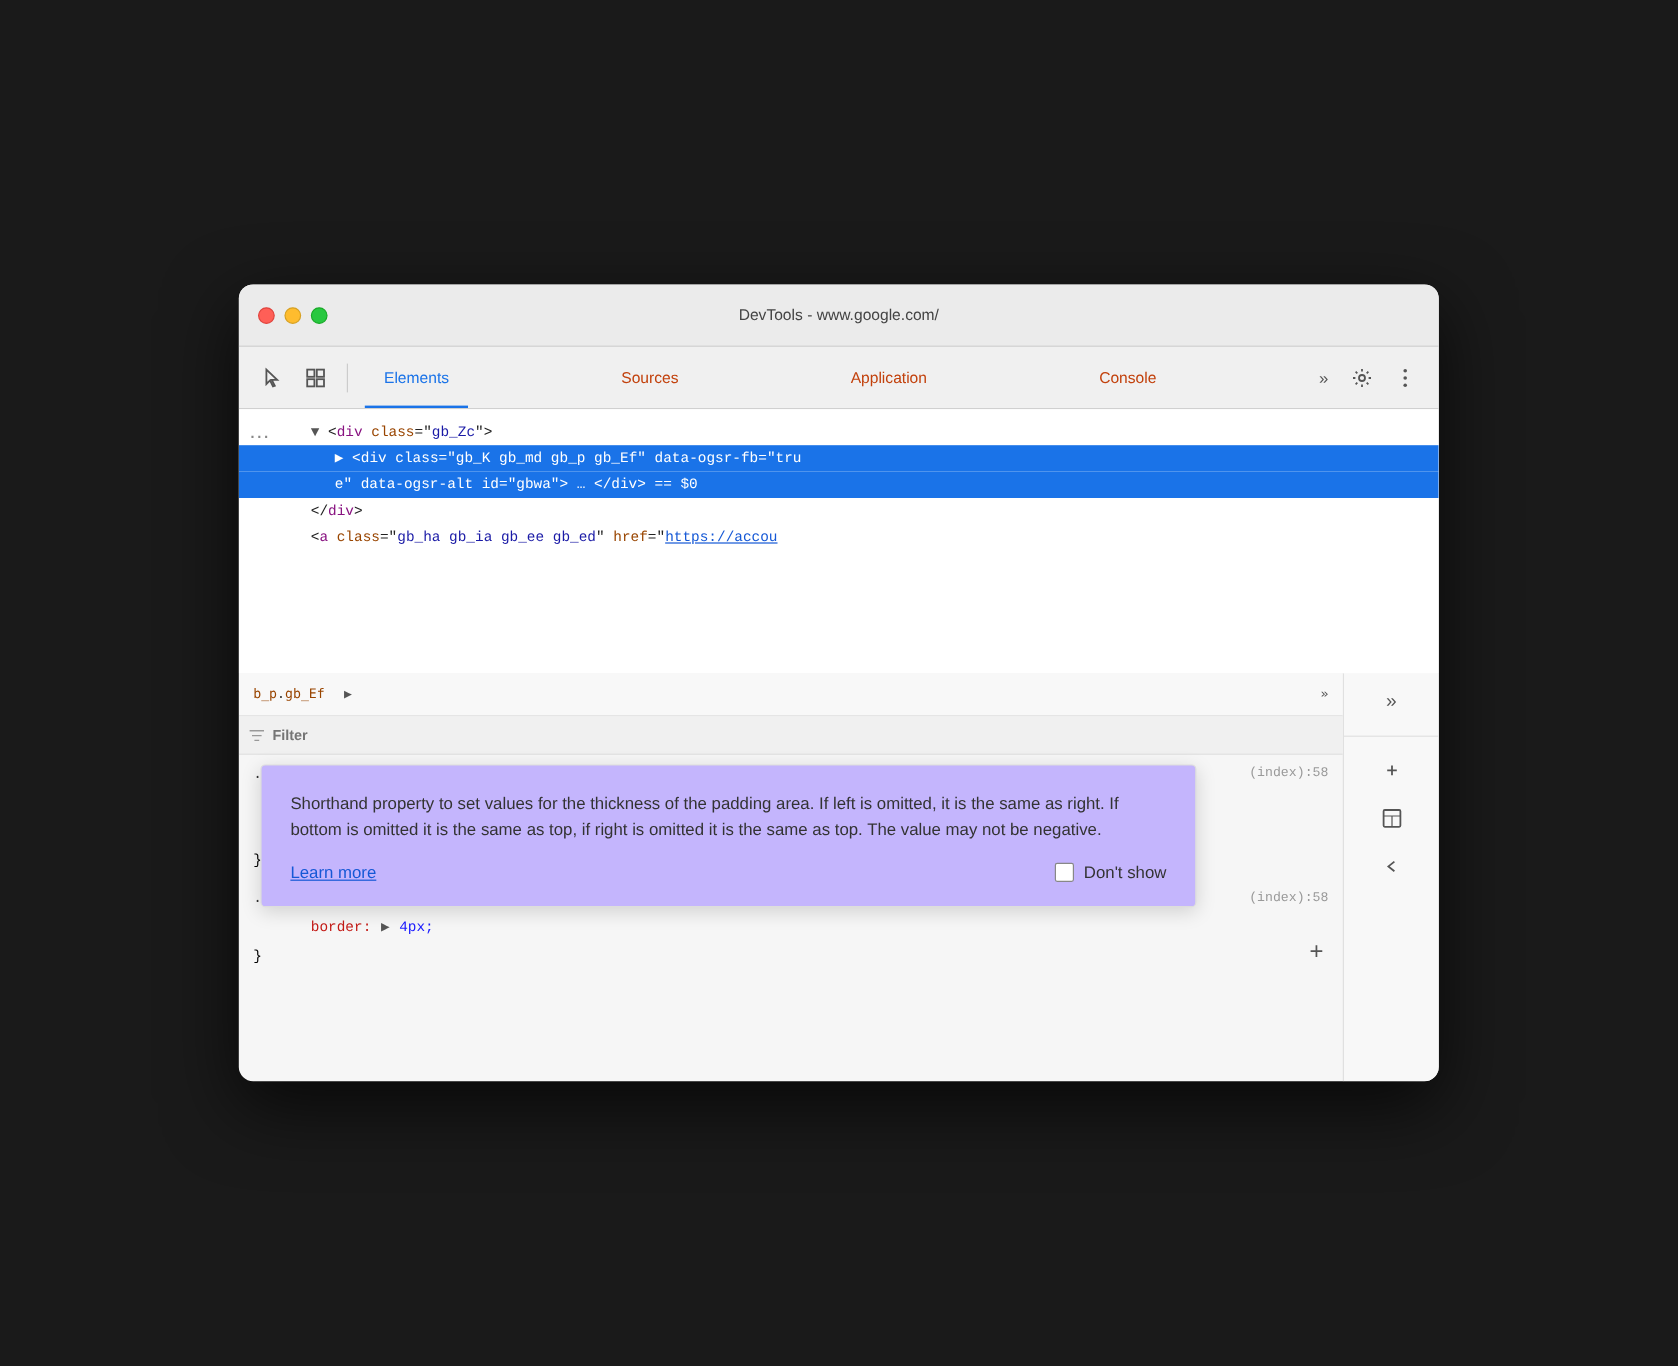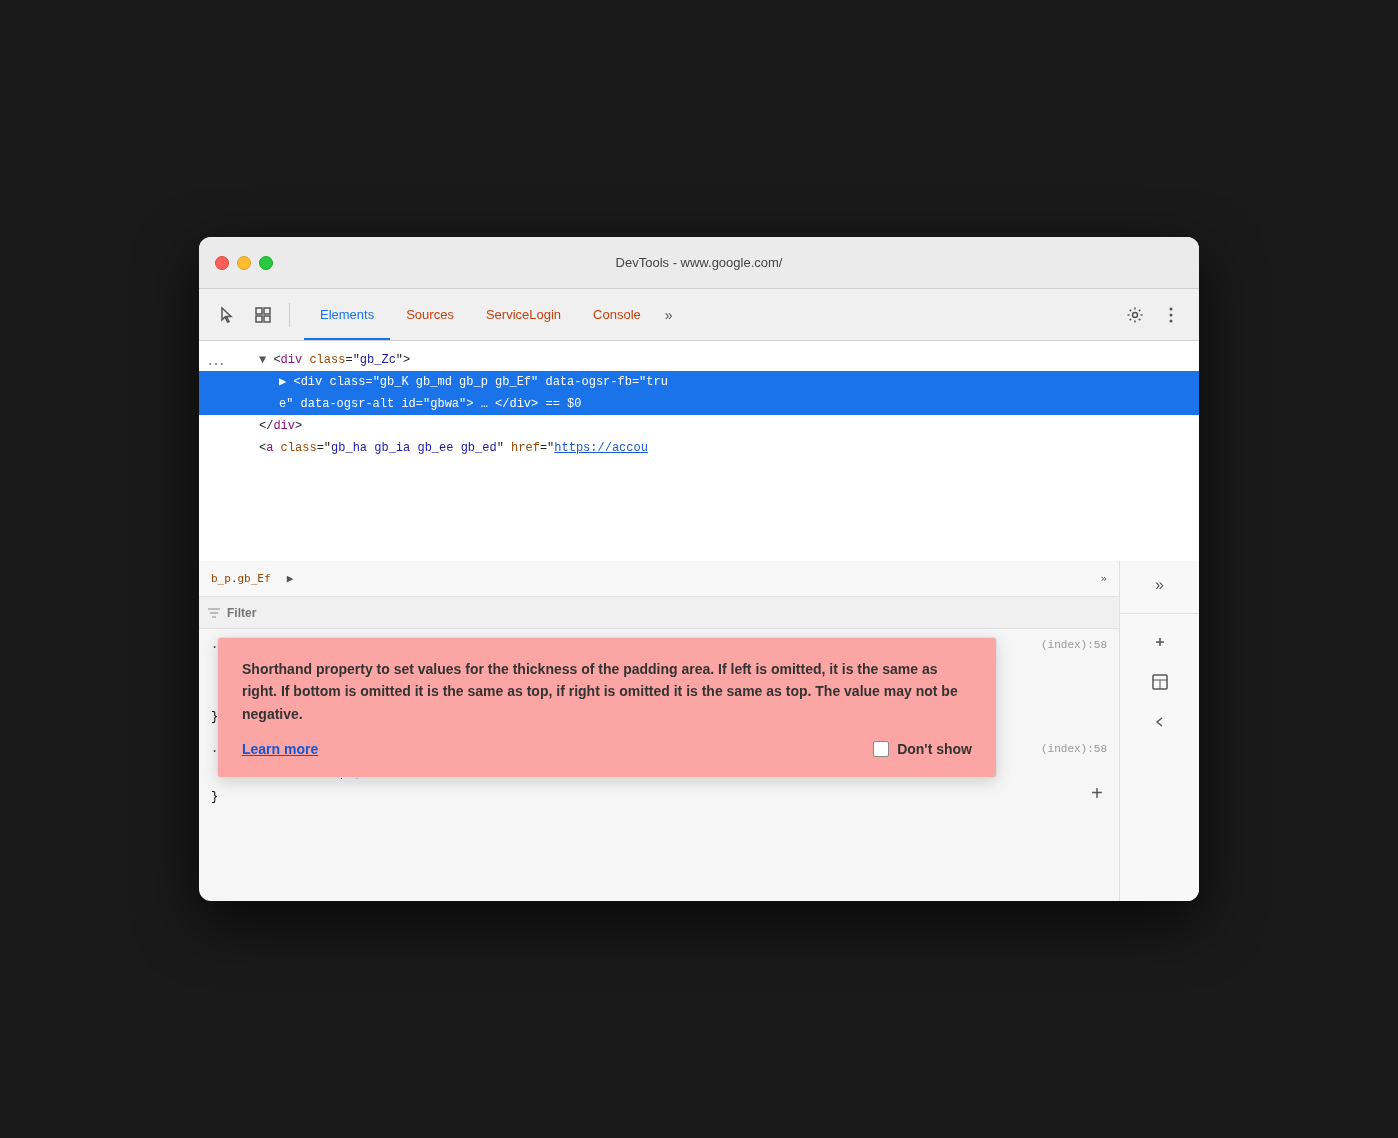"Elements" .tabs { justify-content: none -> space-between }
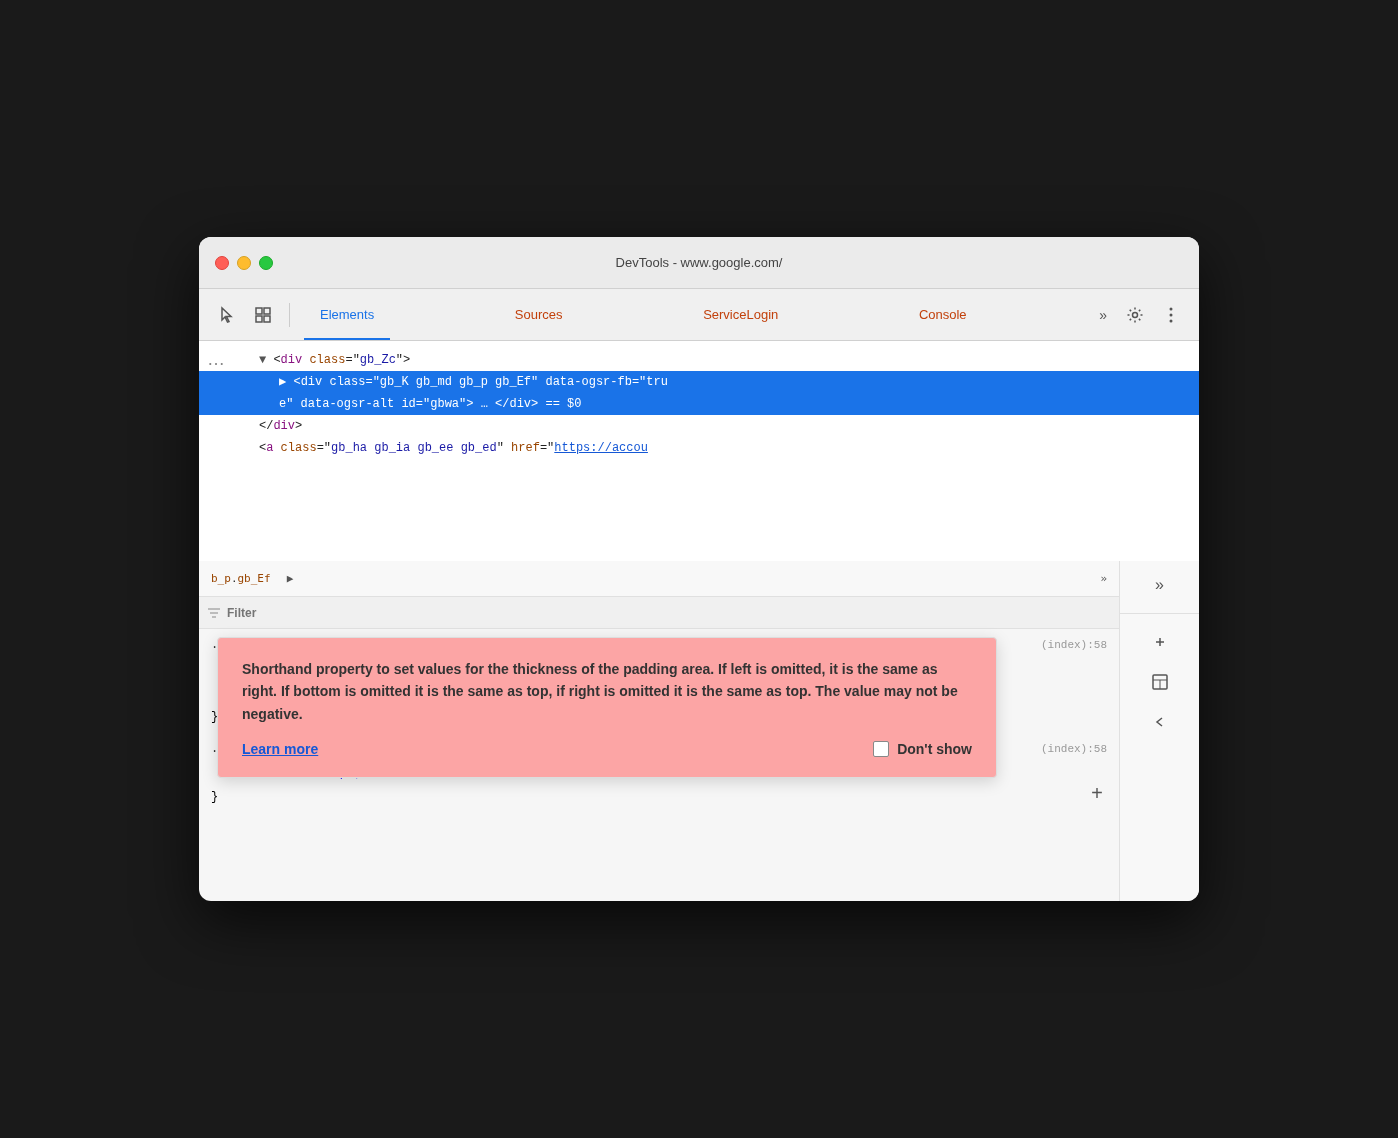"ServiceLogin" span { text: ServiceLogin -> Application }
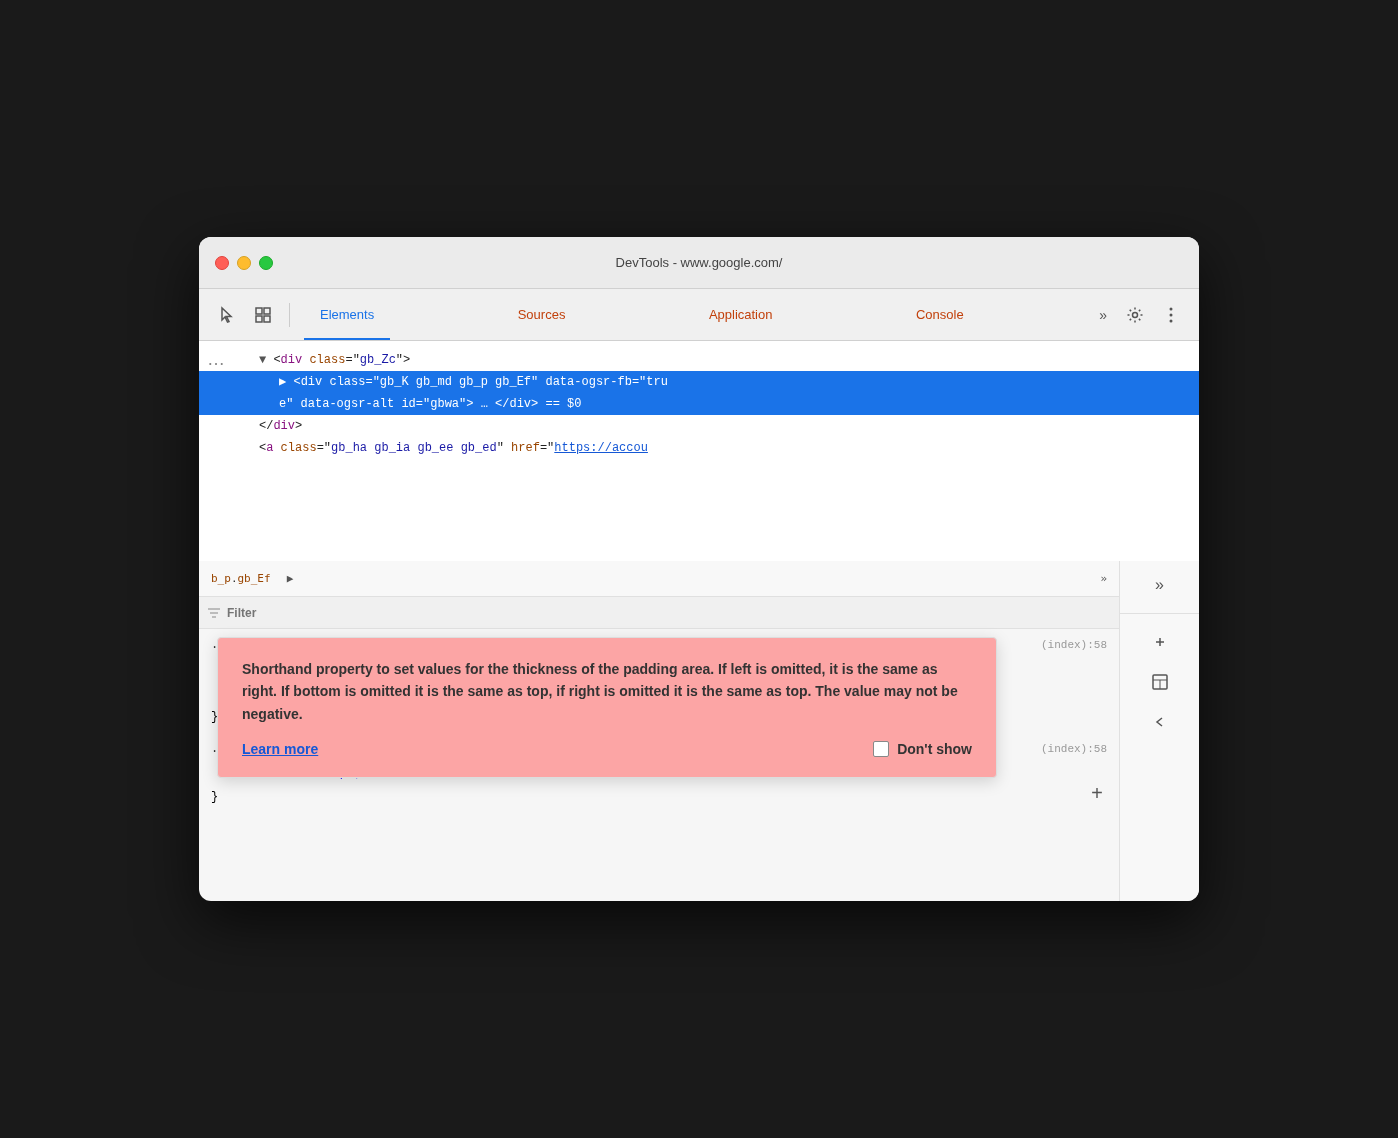"Shorthand property to set values" .tooltip { background: #fca5a5 -> #c4b5fd; font-weight: bold -> none }
